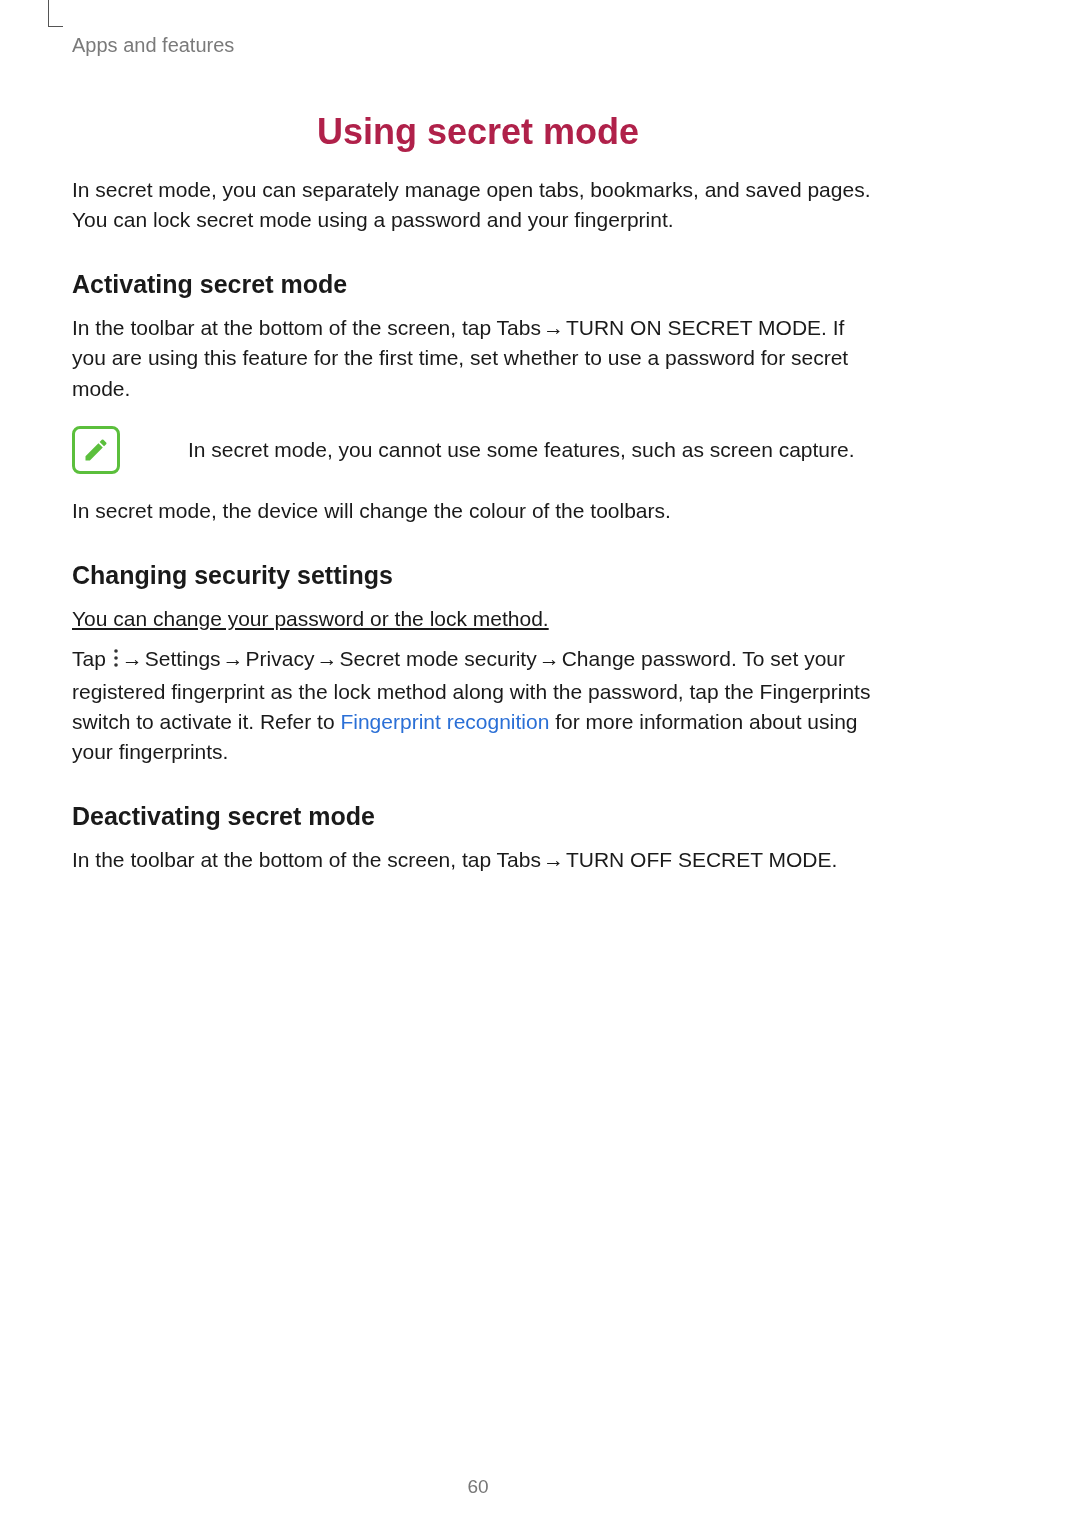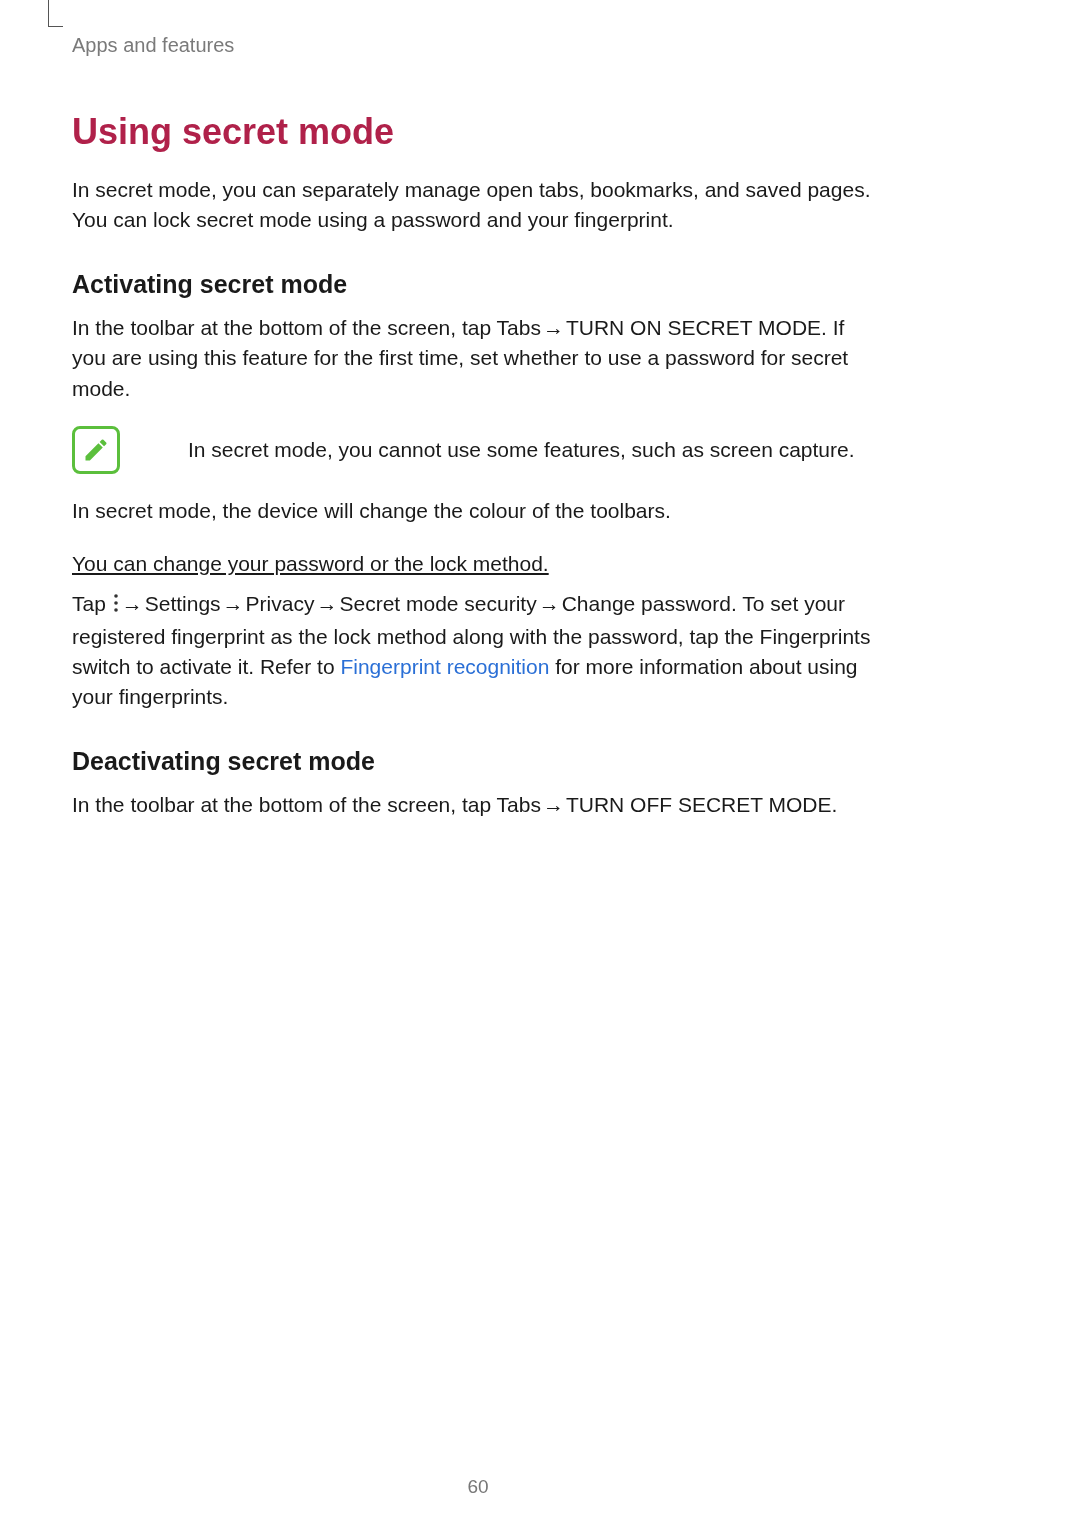"Using secret mode" h1.section-title { text-align: none -> center }
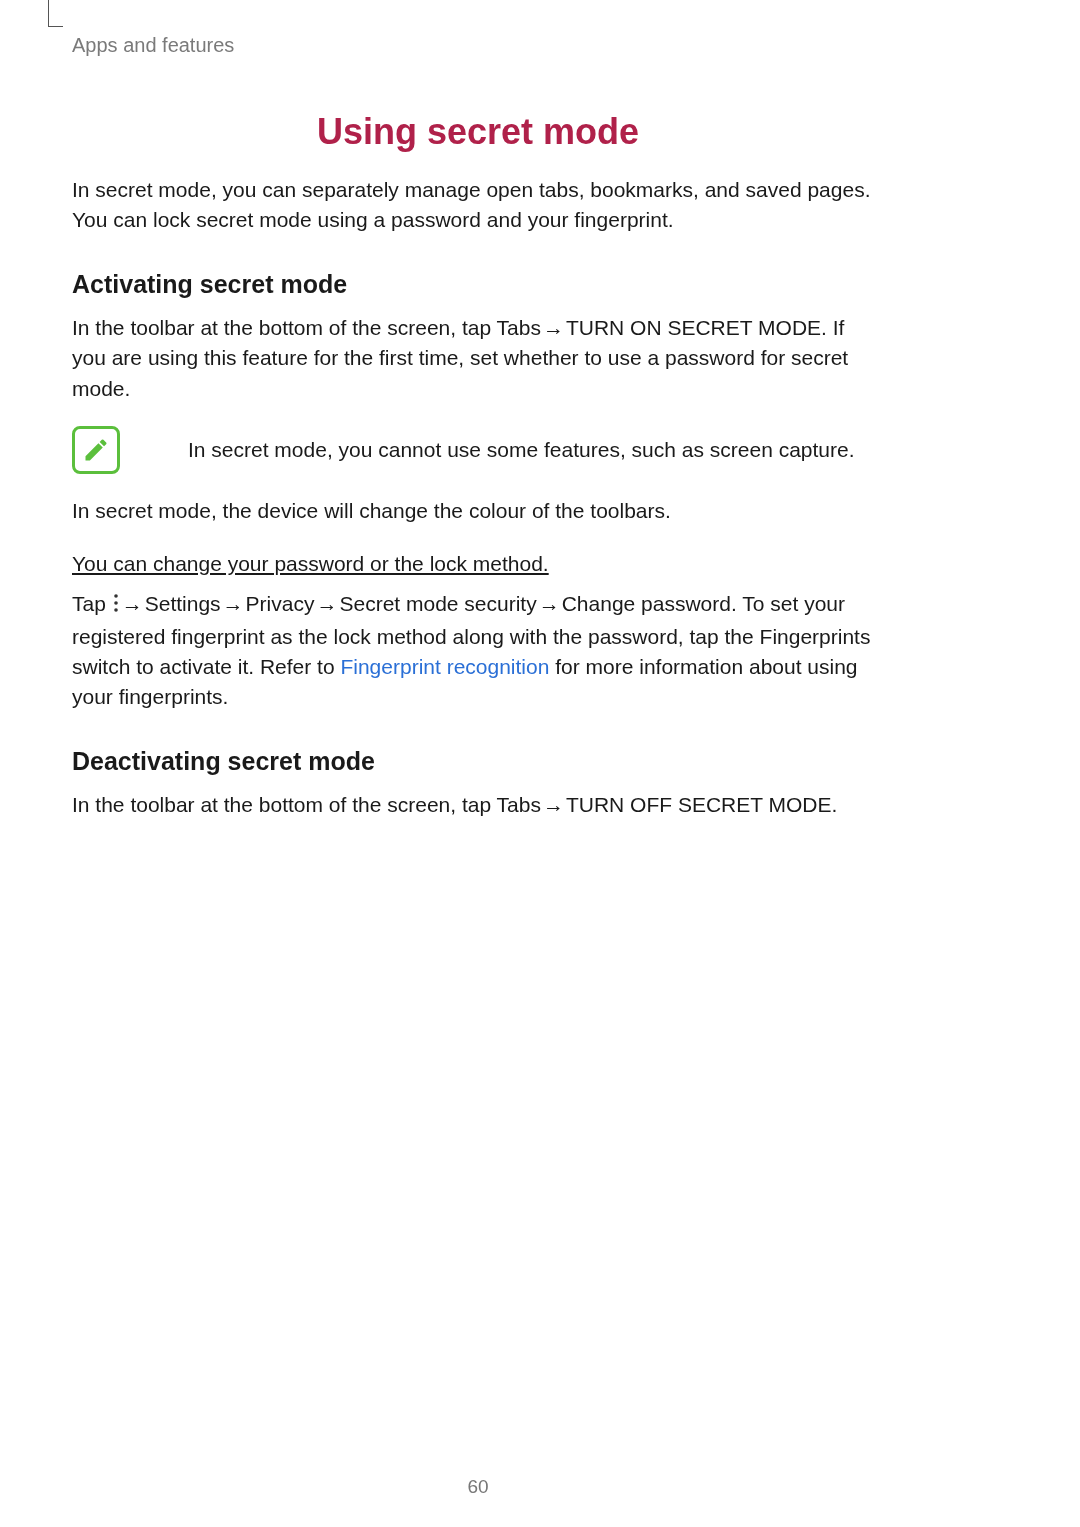"Changing security settings" h2.sub { html: none -> <h2>Changing security settings</h2> }
